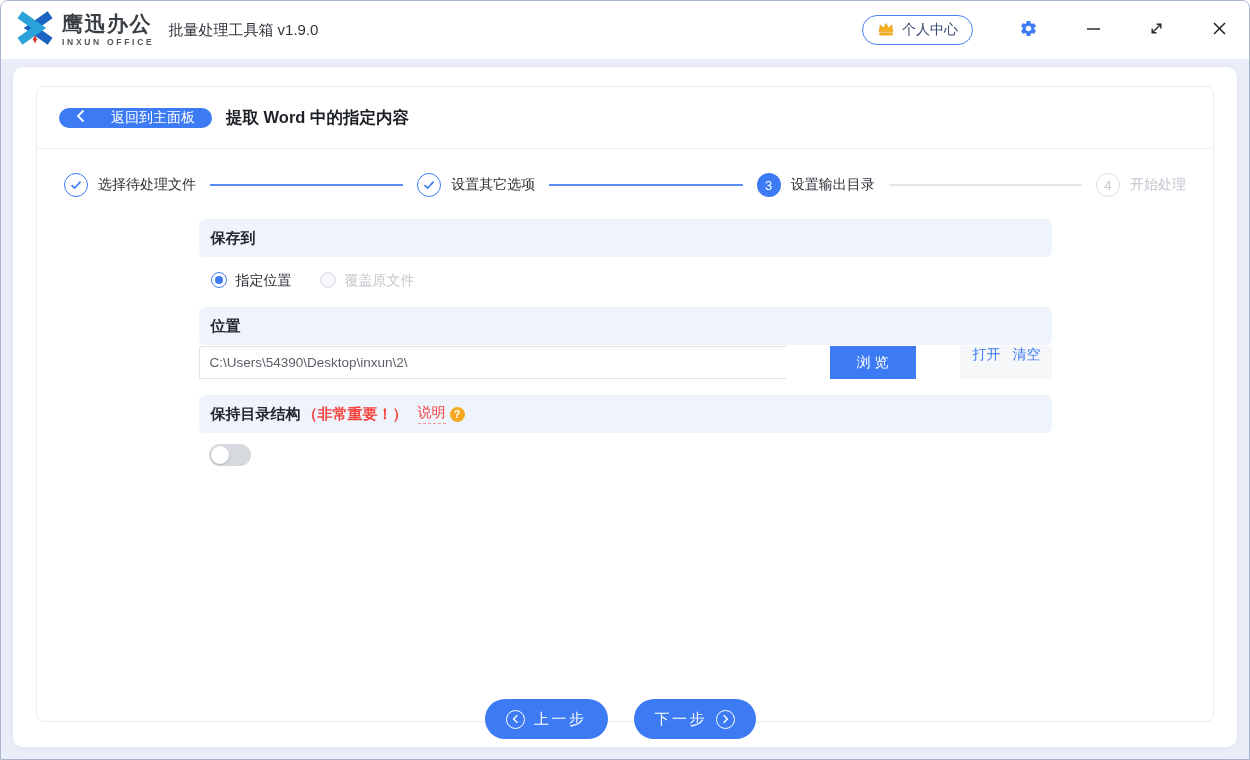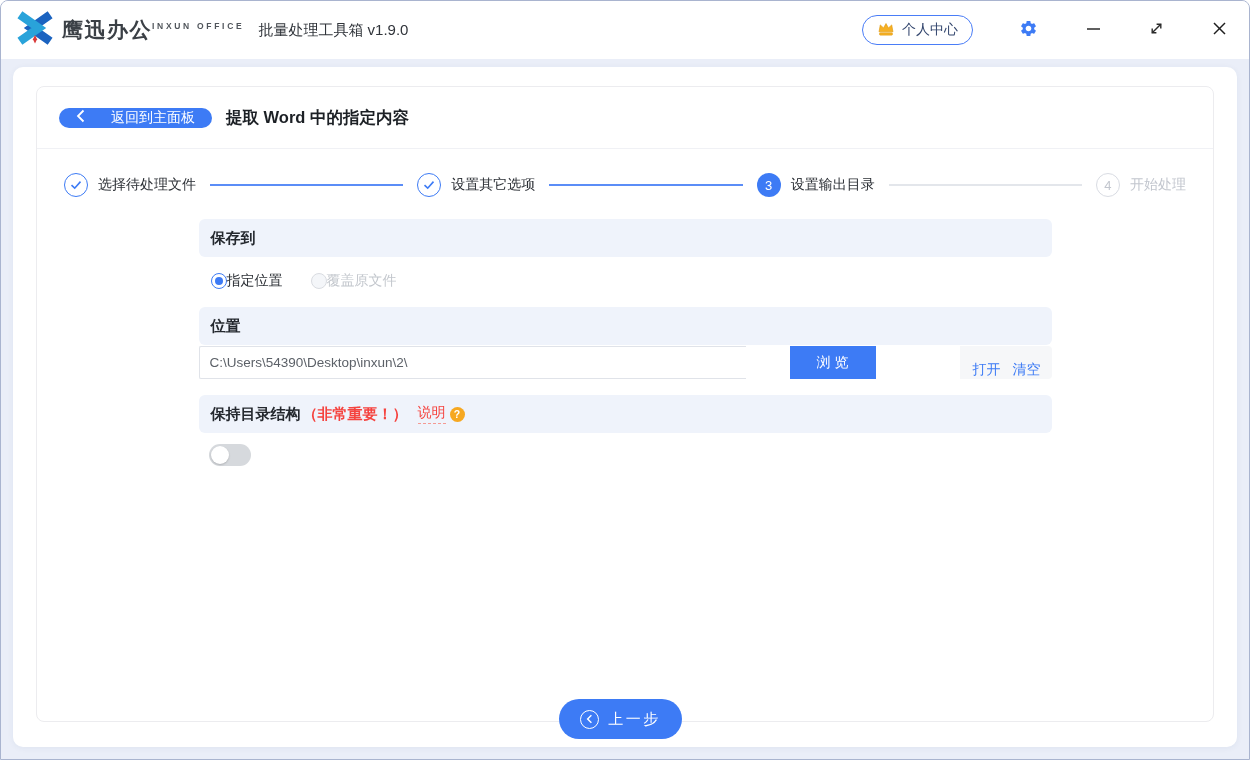"鹰迅办公" .logo-text { flex-direction: none -> column }
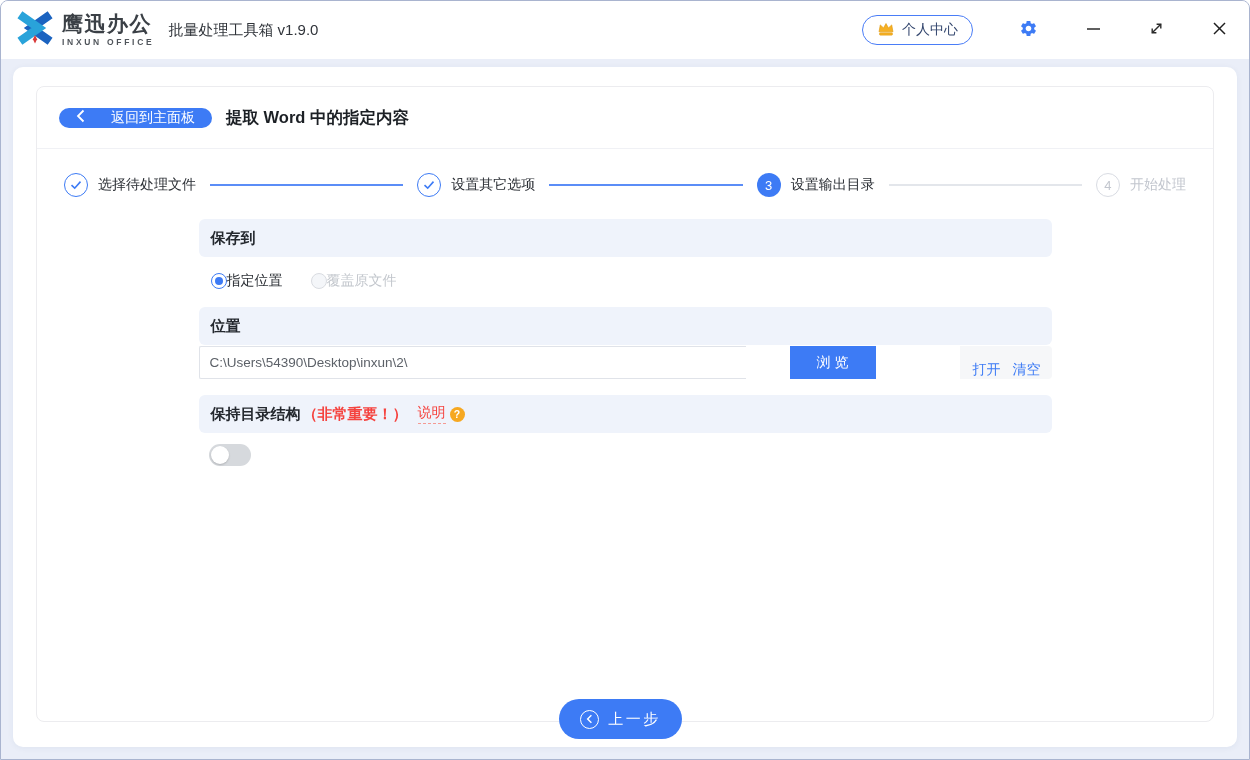"指定位置" .radio { align-items: center -> flex-start; gap: none -> 9px }
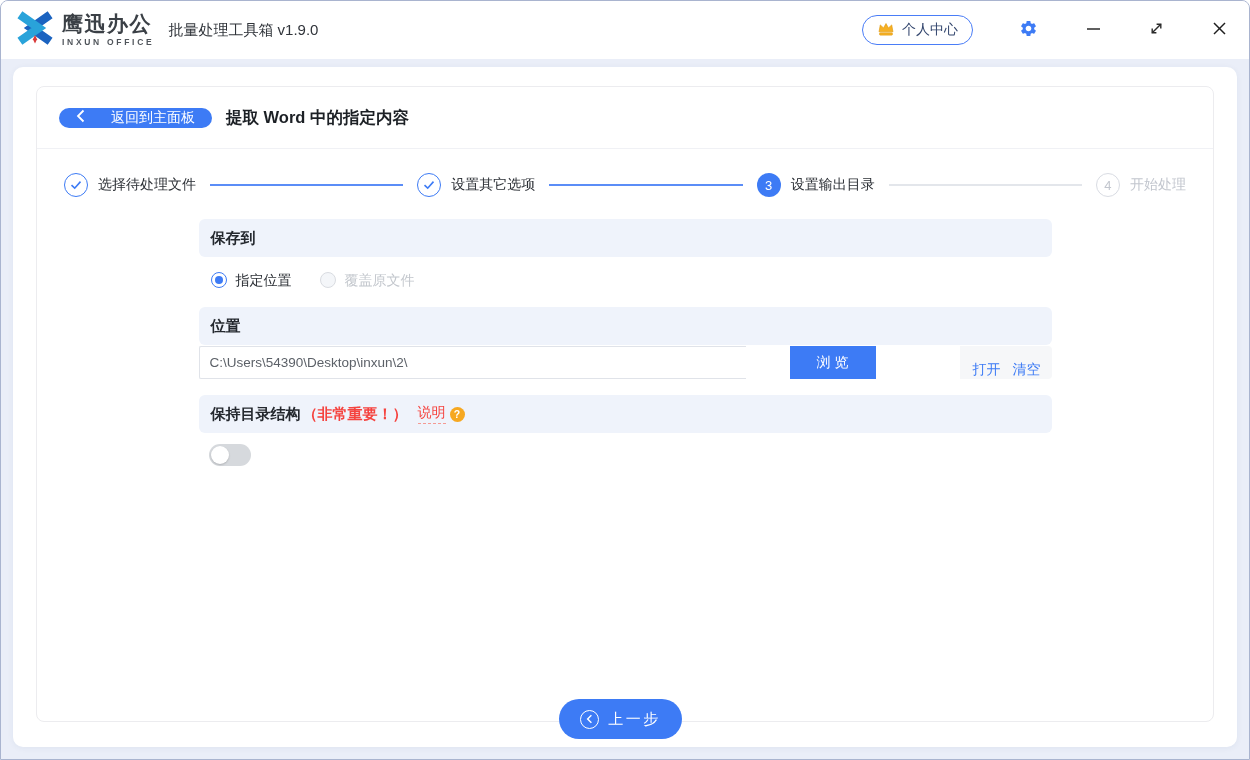"打开" .link-area { align-items: flex-end -> flex-start; margin-left: 40px -> none }
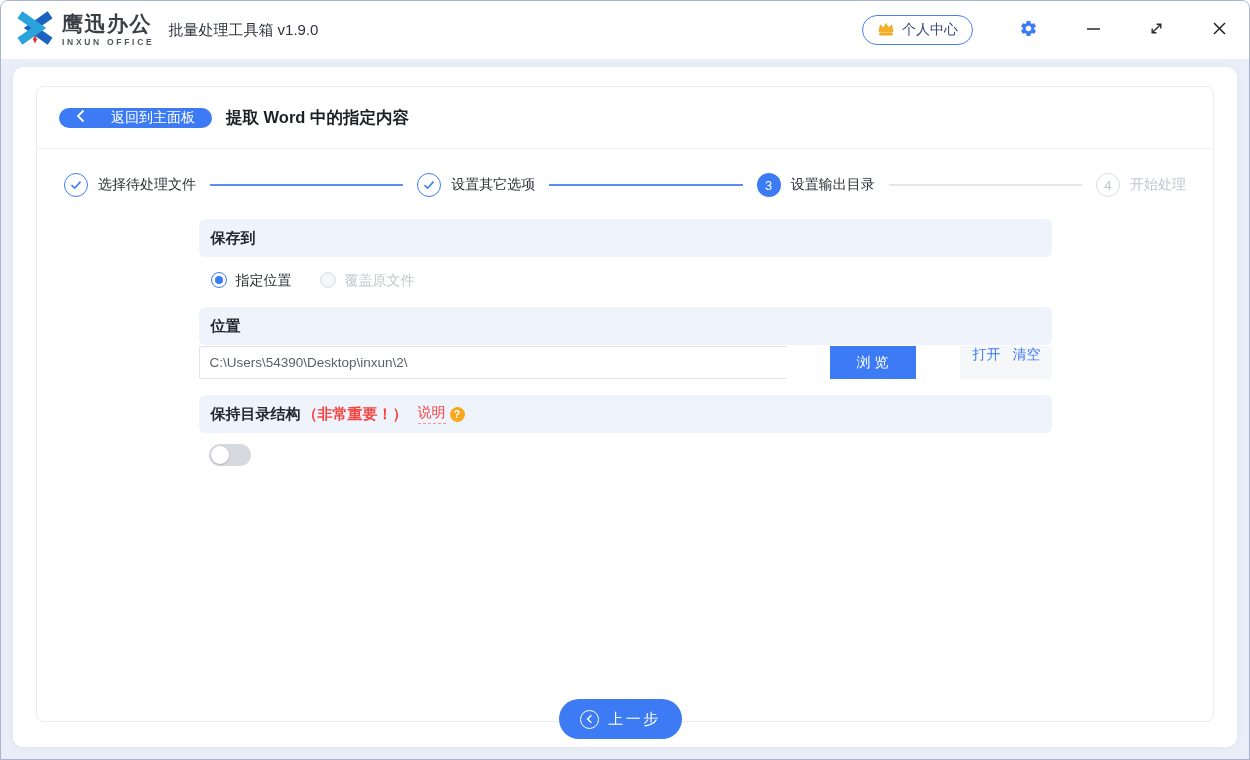"下一步" button.nav-btn { html: none -> <button> <span>下一步</span> <span> <svg> <polyline></polyline> </svg> </span> </button> }
